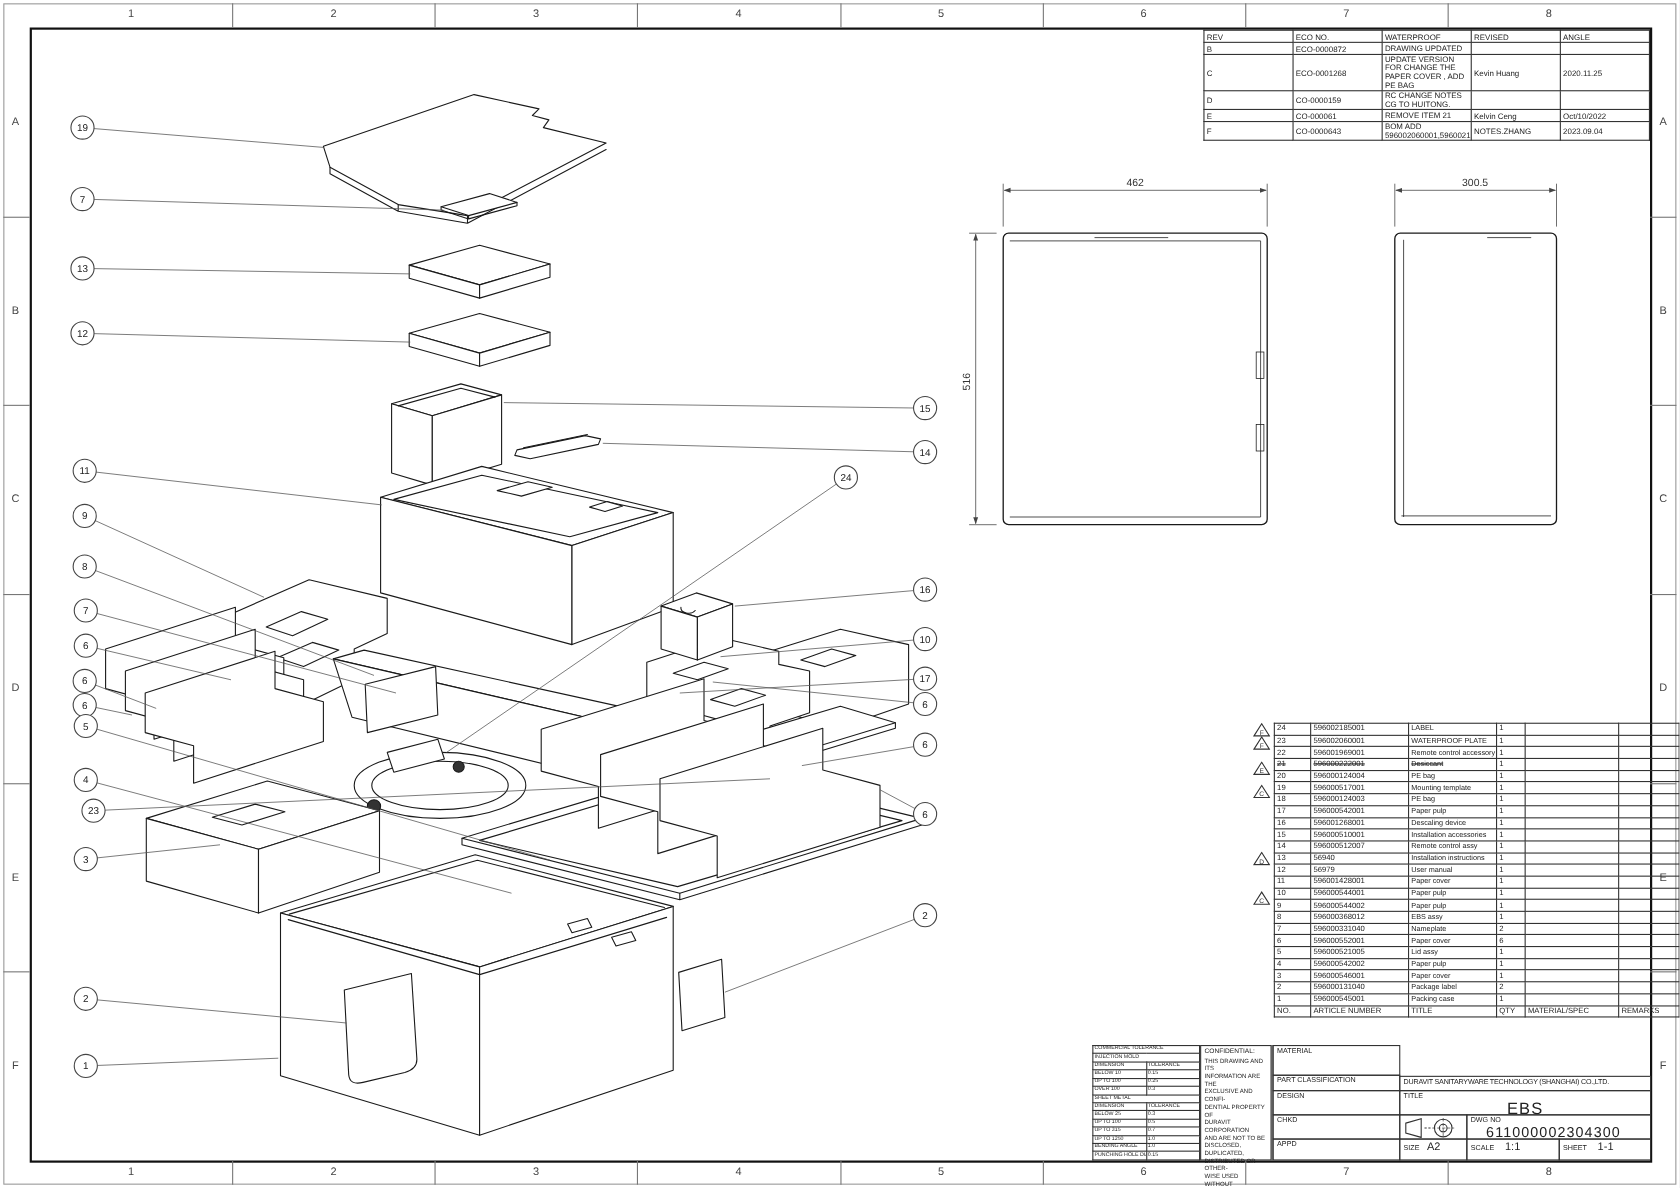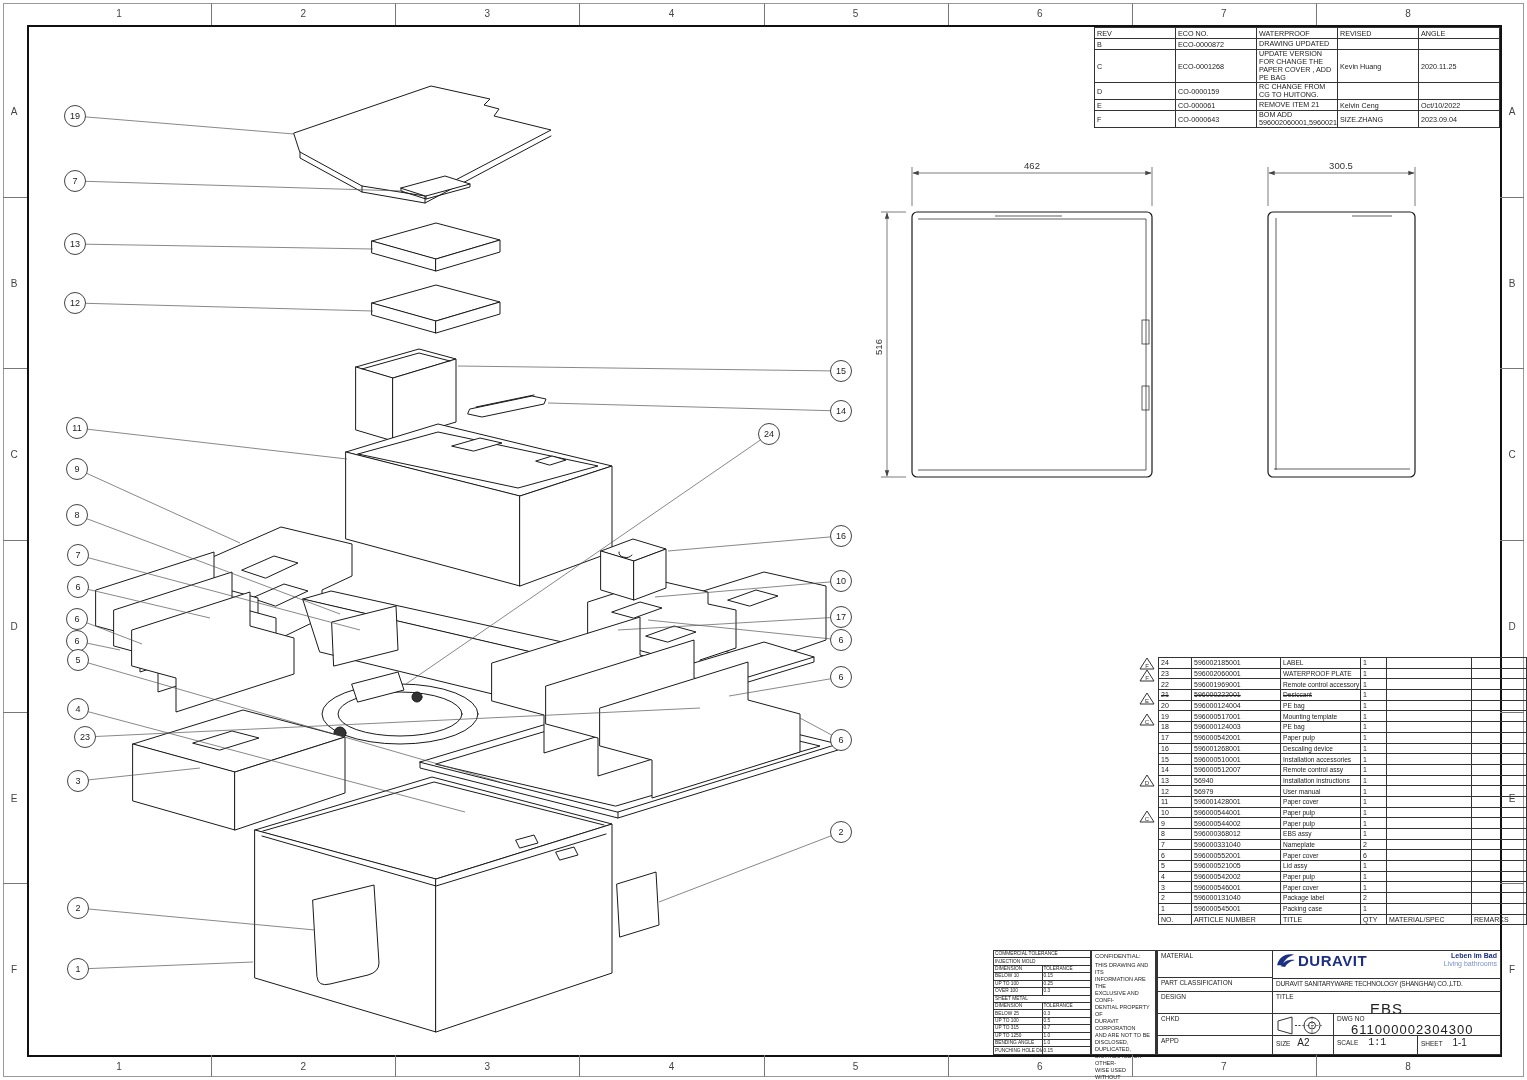"RC CHANGE FROM CG TO" td.wrap { text: FROM -> NOTES }
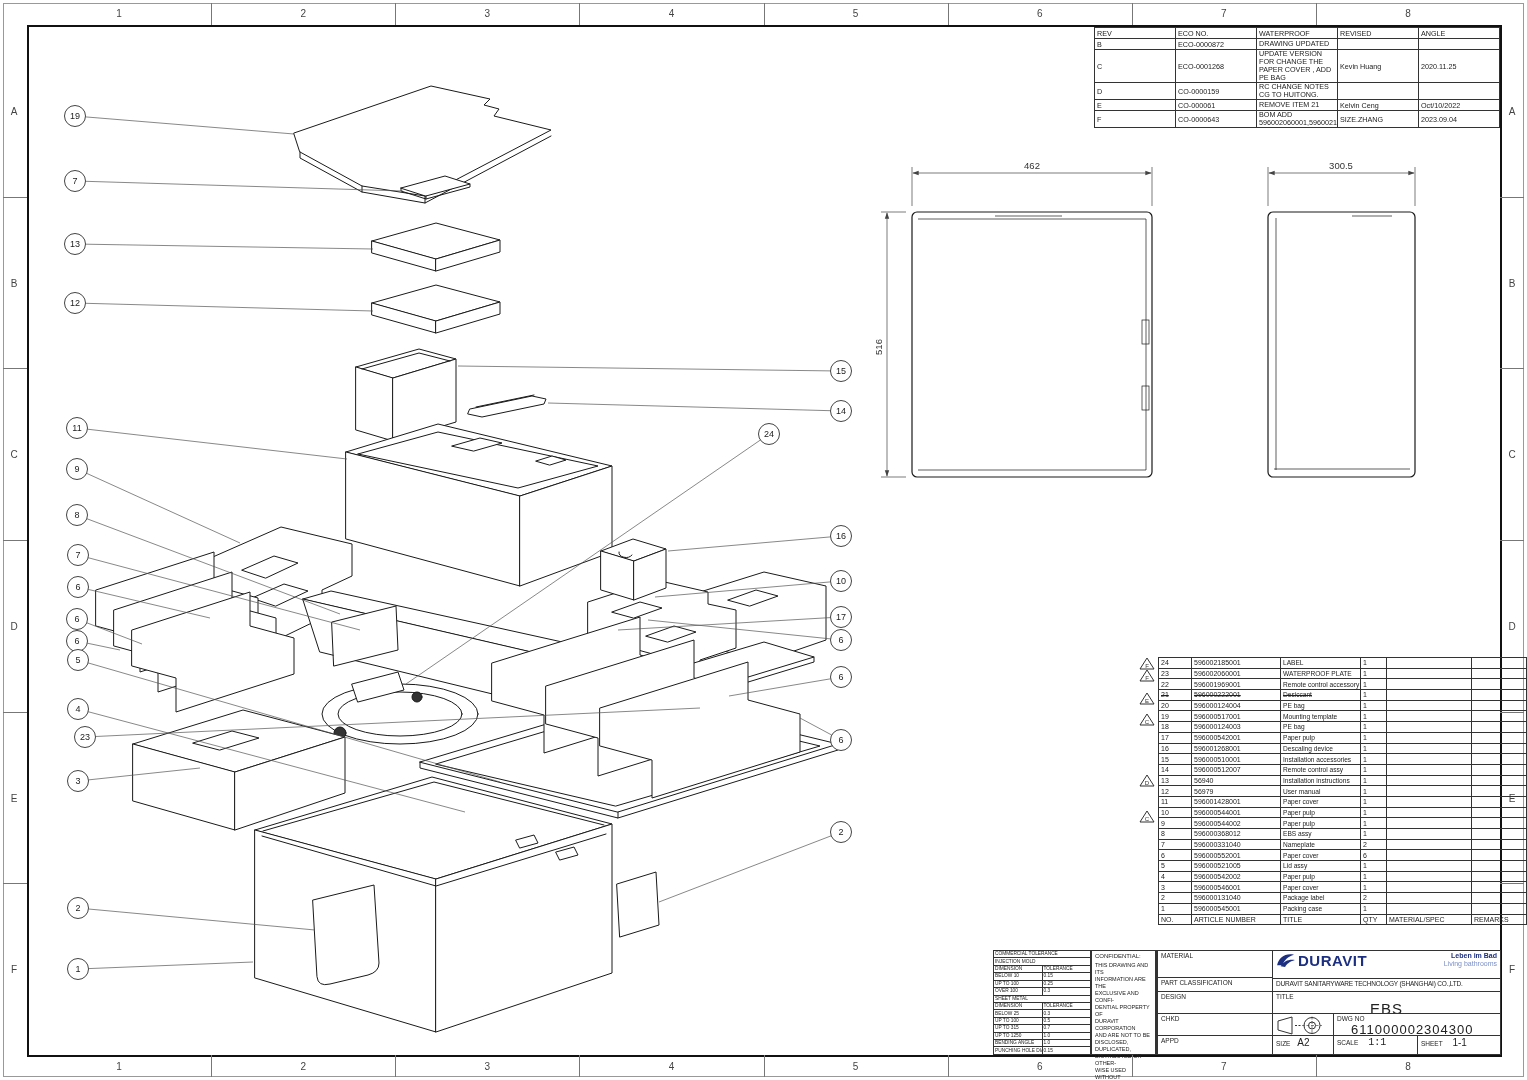"SIZE.ZHANG" td { text: SIZE.ZHANG -> NOTES.ZHANG }
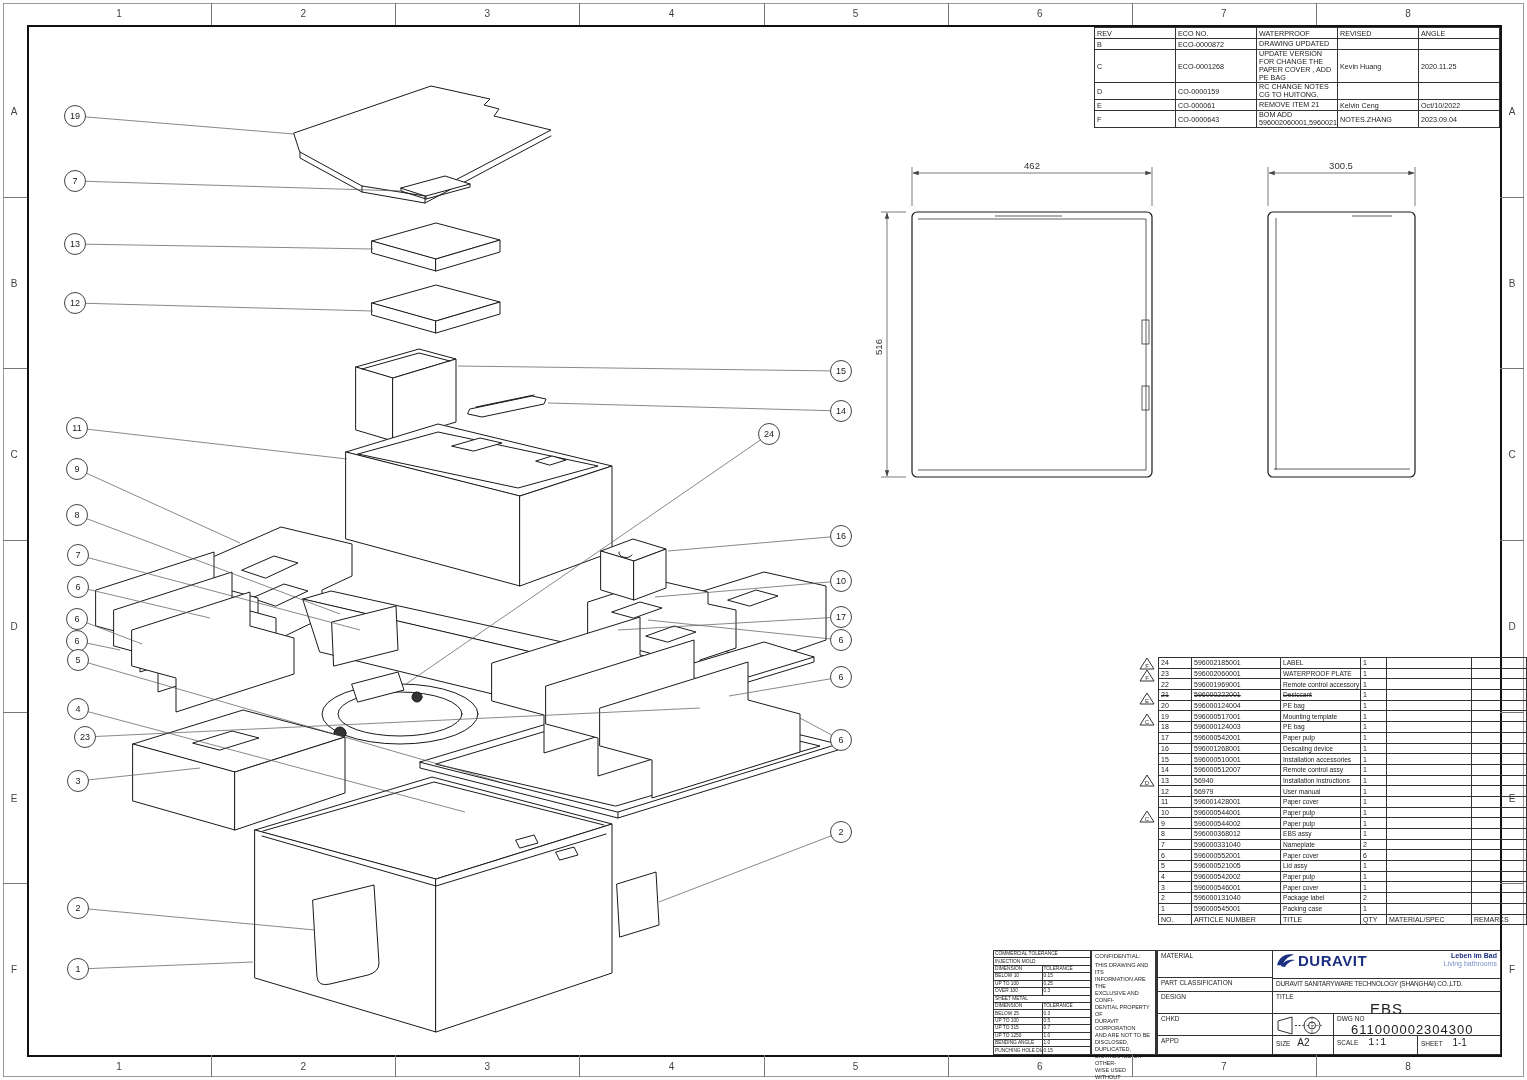"DURAVIT" div.cell { html: <div> <div> <div> <svg> <path></path> <path></path> </svg> <span>DURAVIT</span> </div> <div> <div>Leben im Bad</div> <div>Living bathrooms</div> </div> </div> </div> -> none }
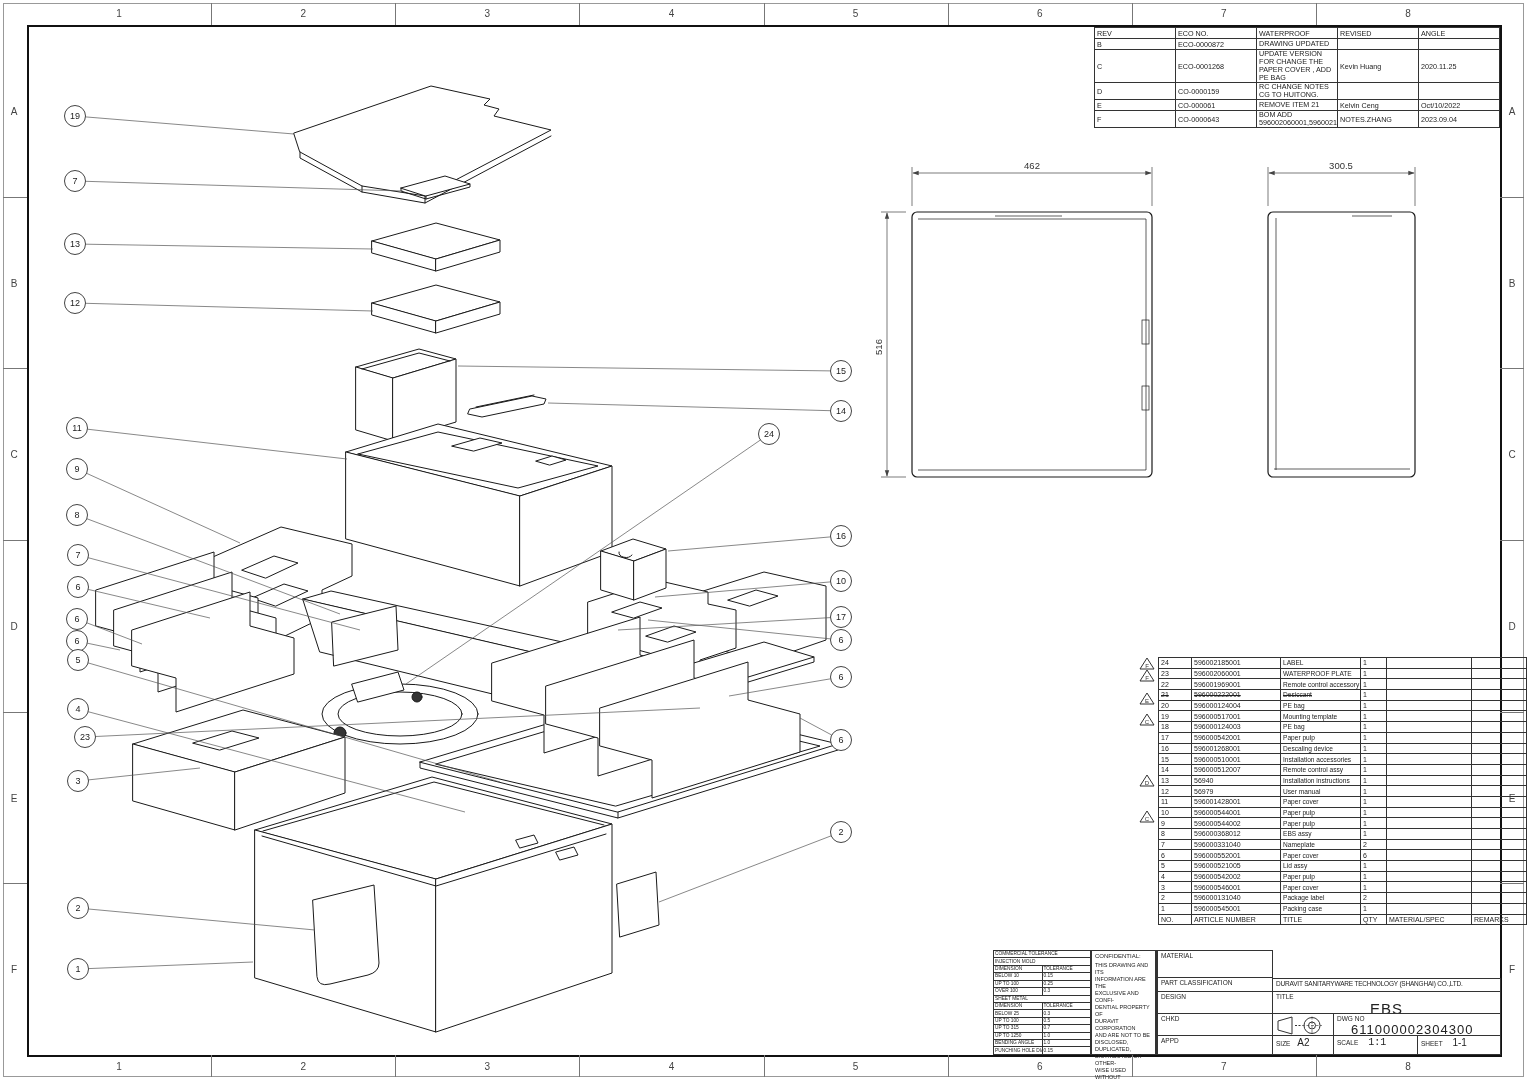"1:1" span.big { font-family: Liberation Mono, monospace -> none }
